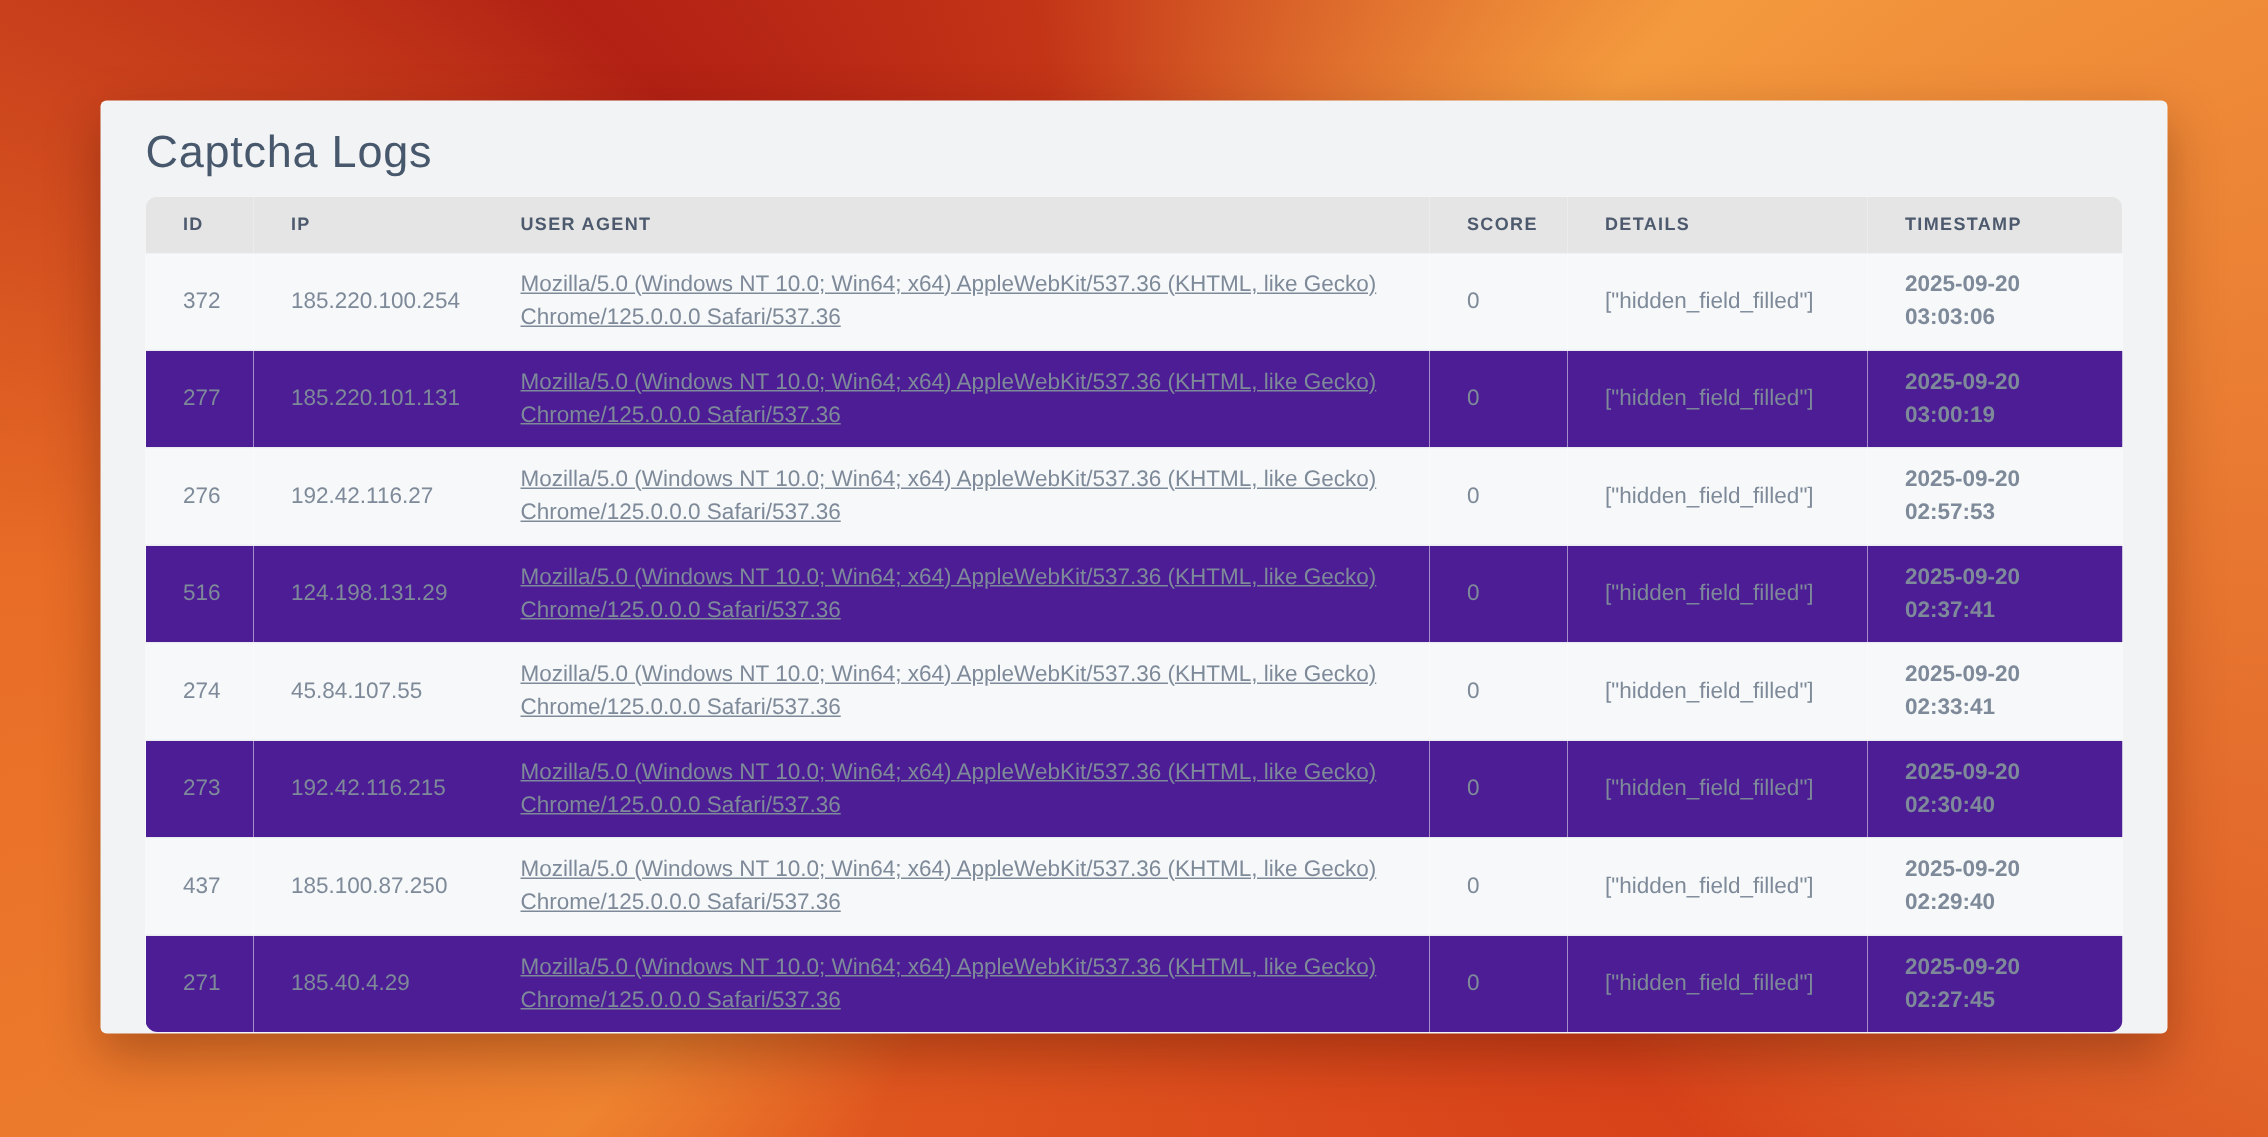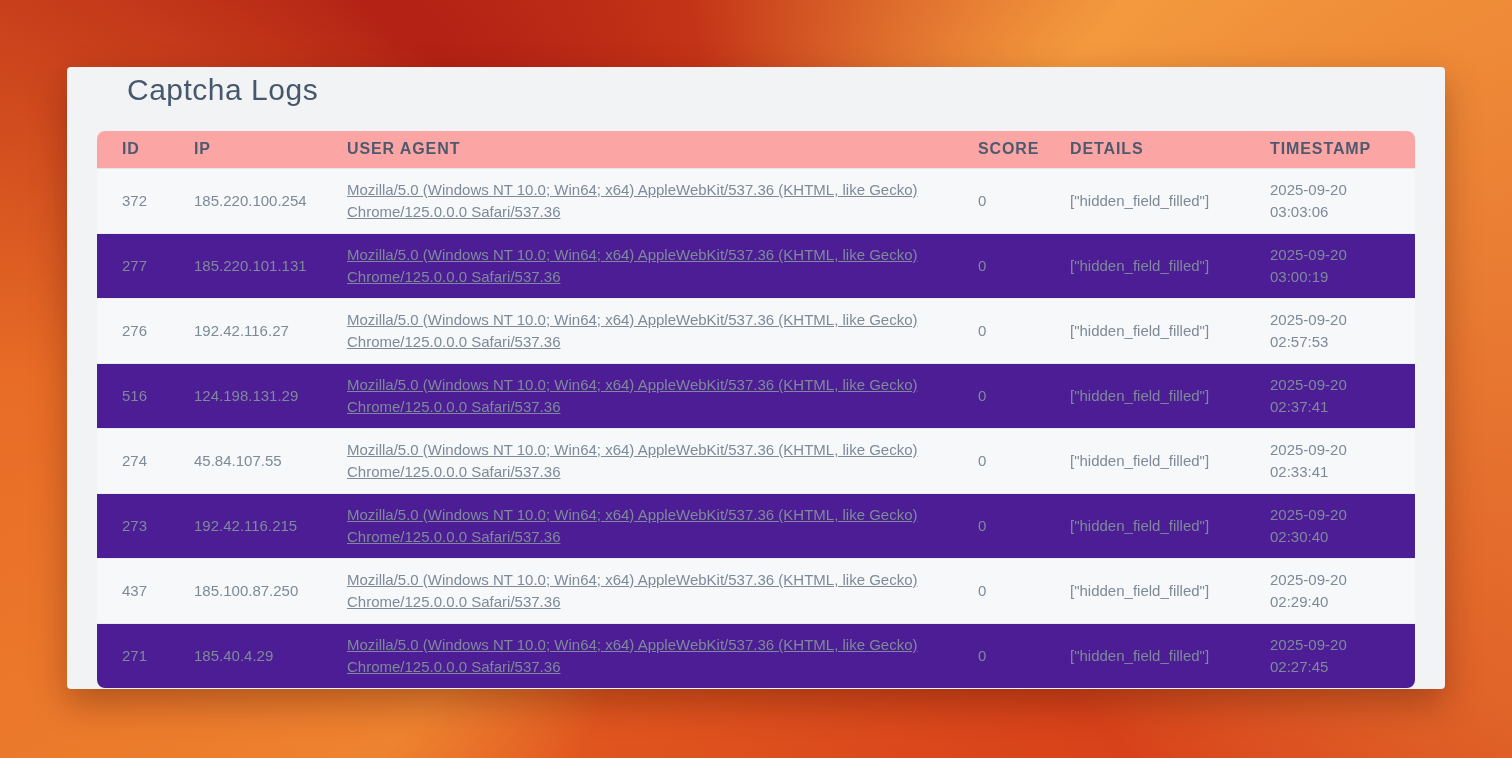"Captcha Logs" .card-header { align-items: none -> center; margin-left: 30px -> none }
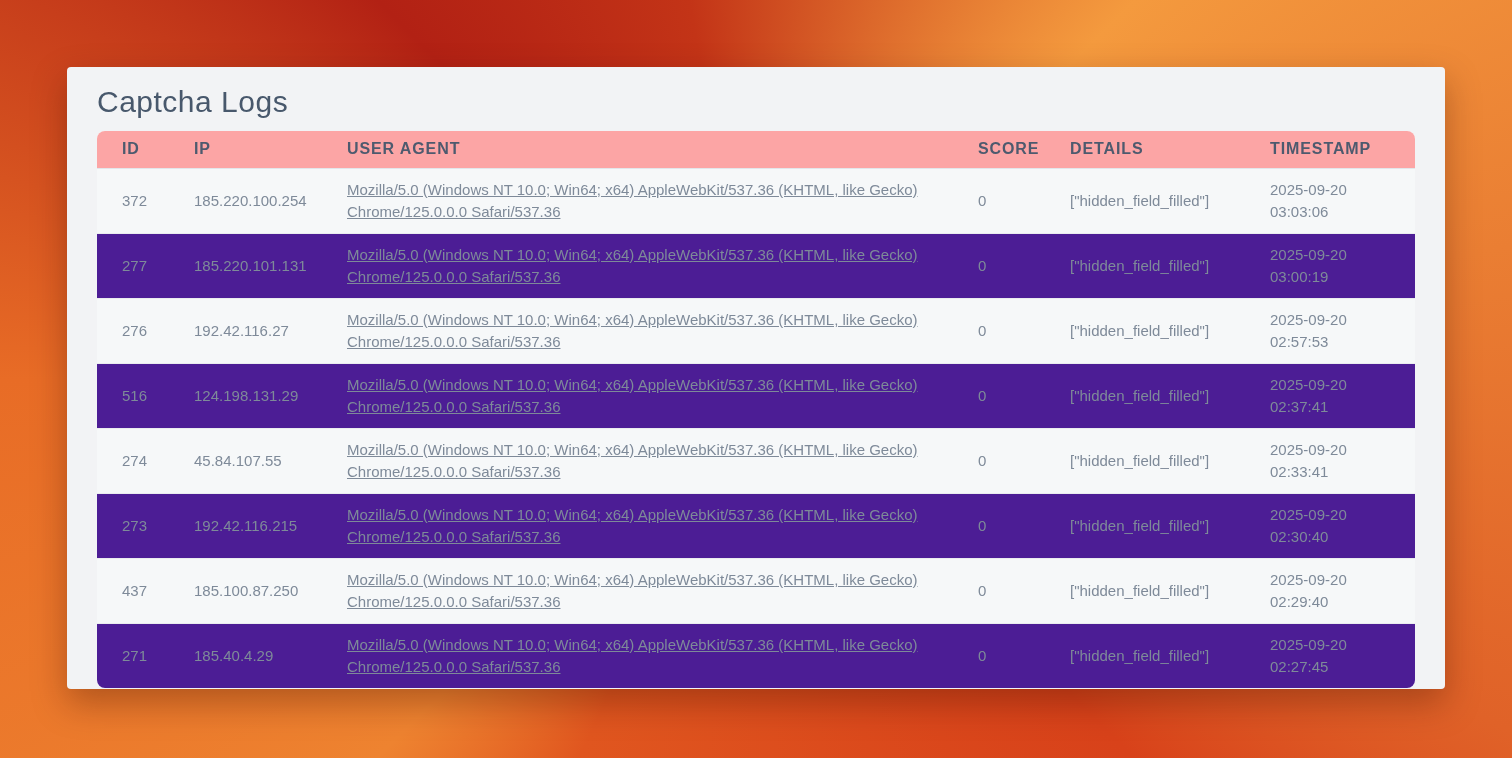"ID" thead th { background: #fca5a5 -> #e5e5e5; font-size: 16px -> 12px }
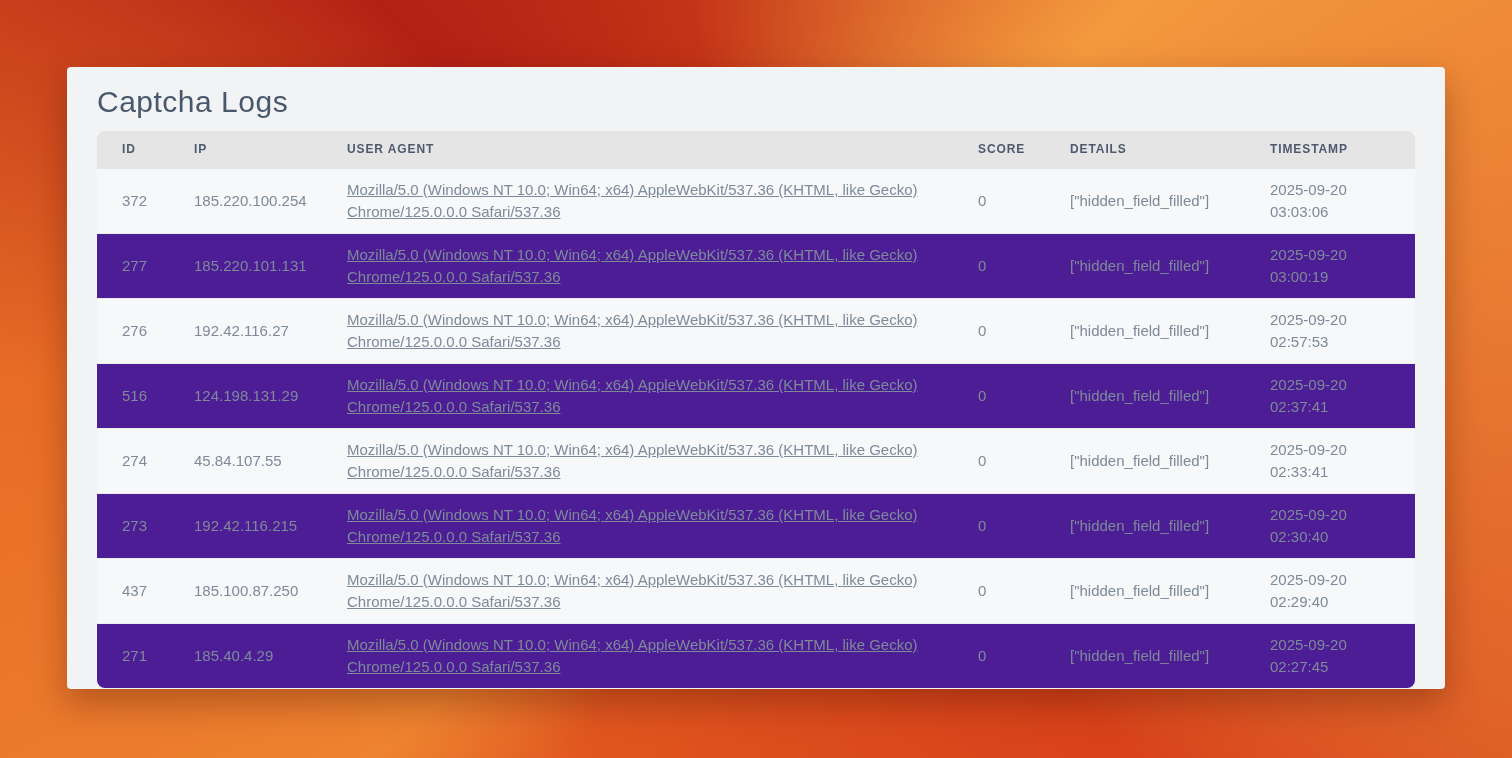"2025-09-20" .ts-line { font-weight: none -> bold }
